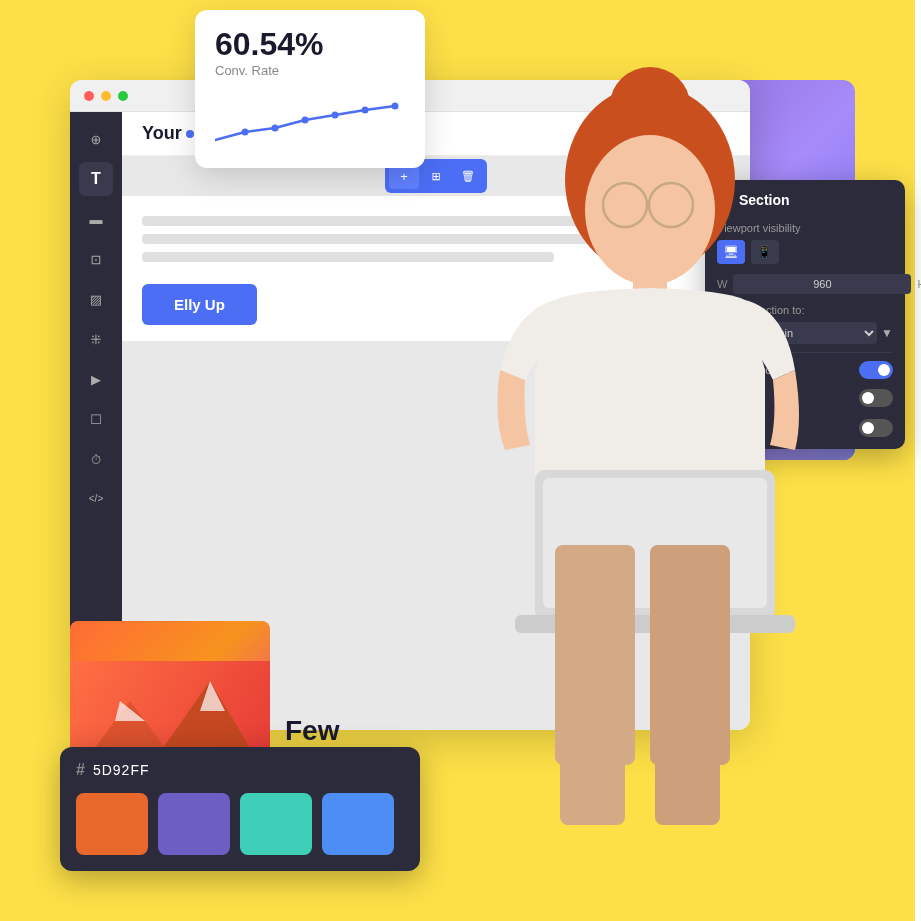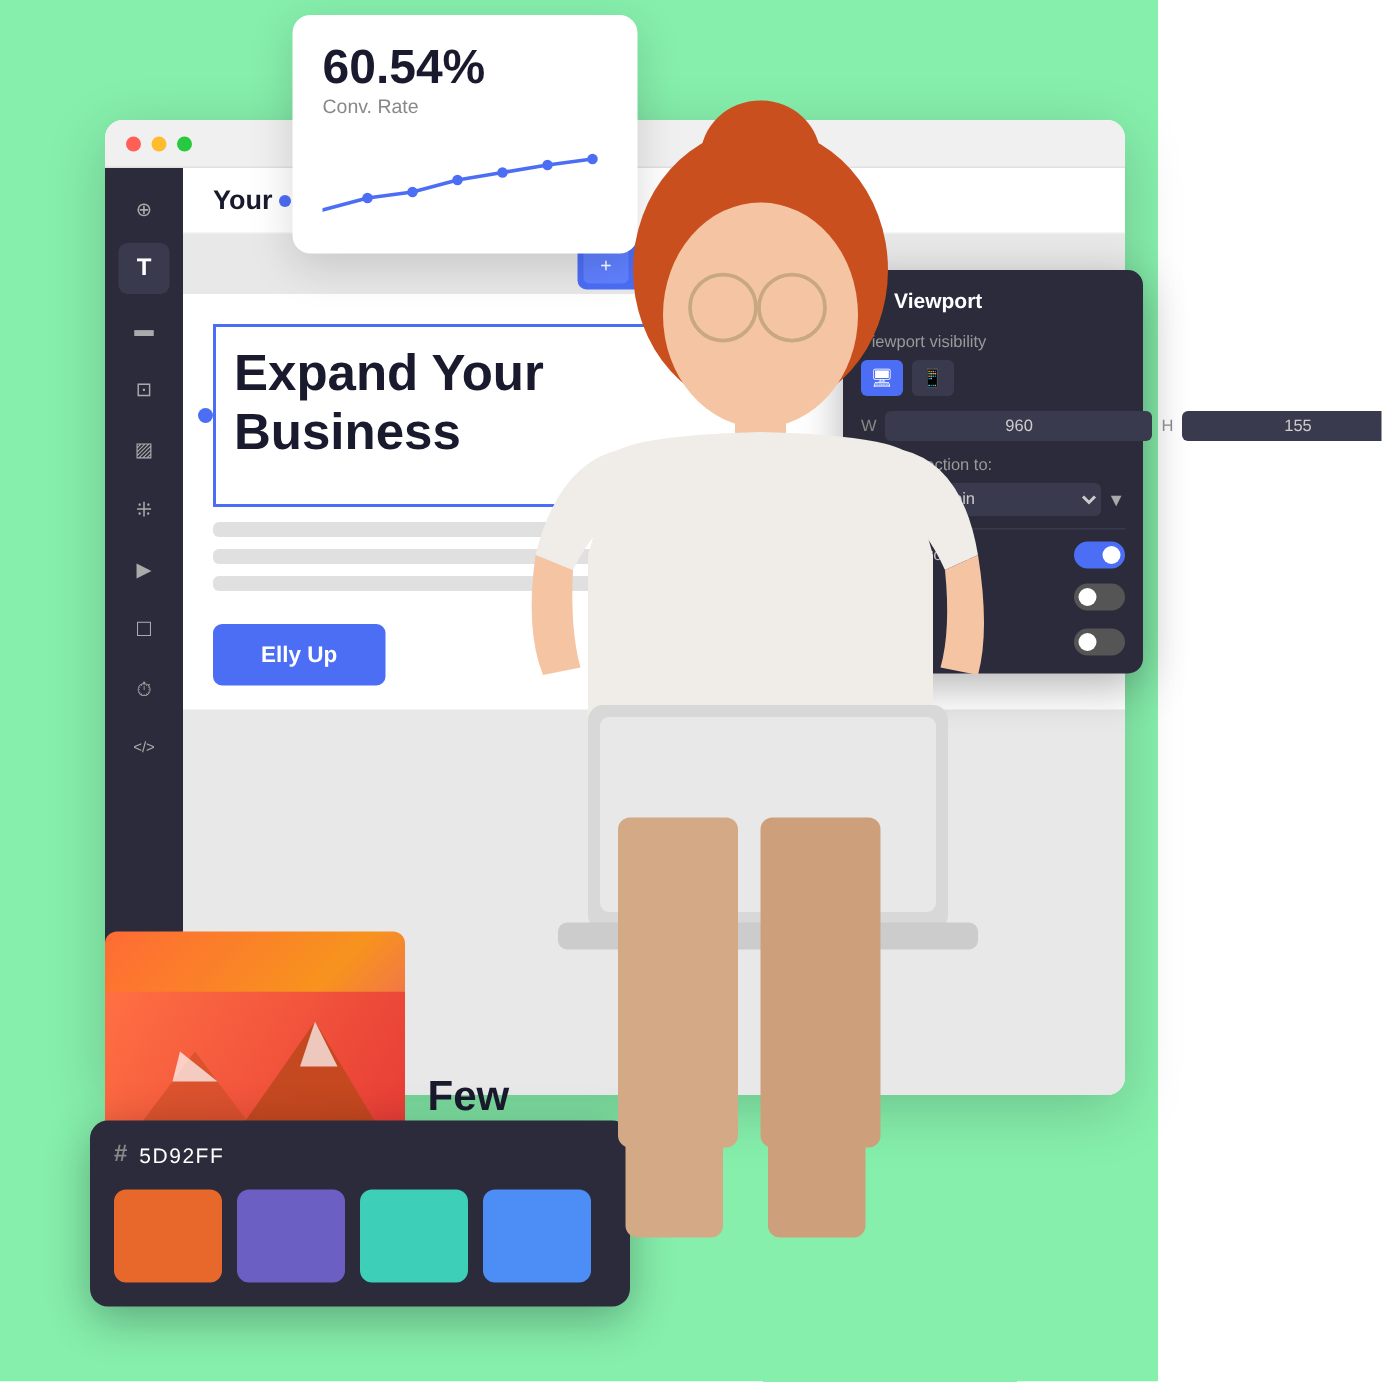"60.54%" .scene { background: #86efac -> #fde047; width: 772px -> 915px }
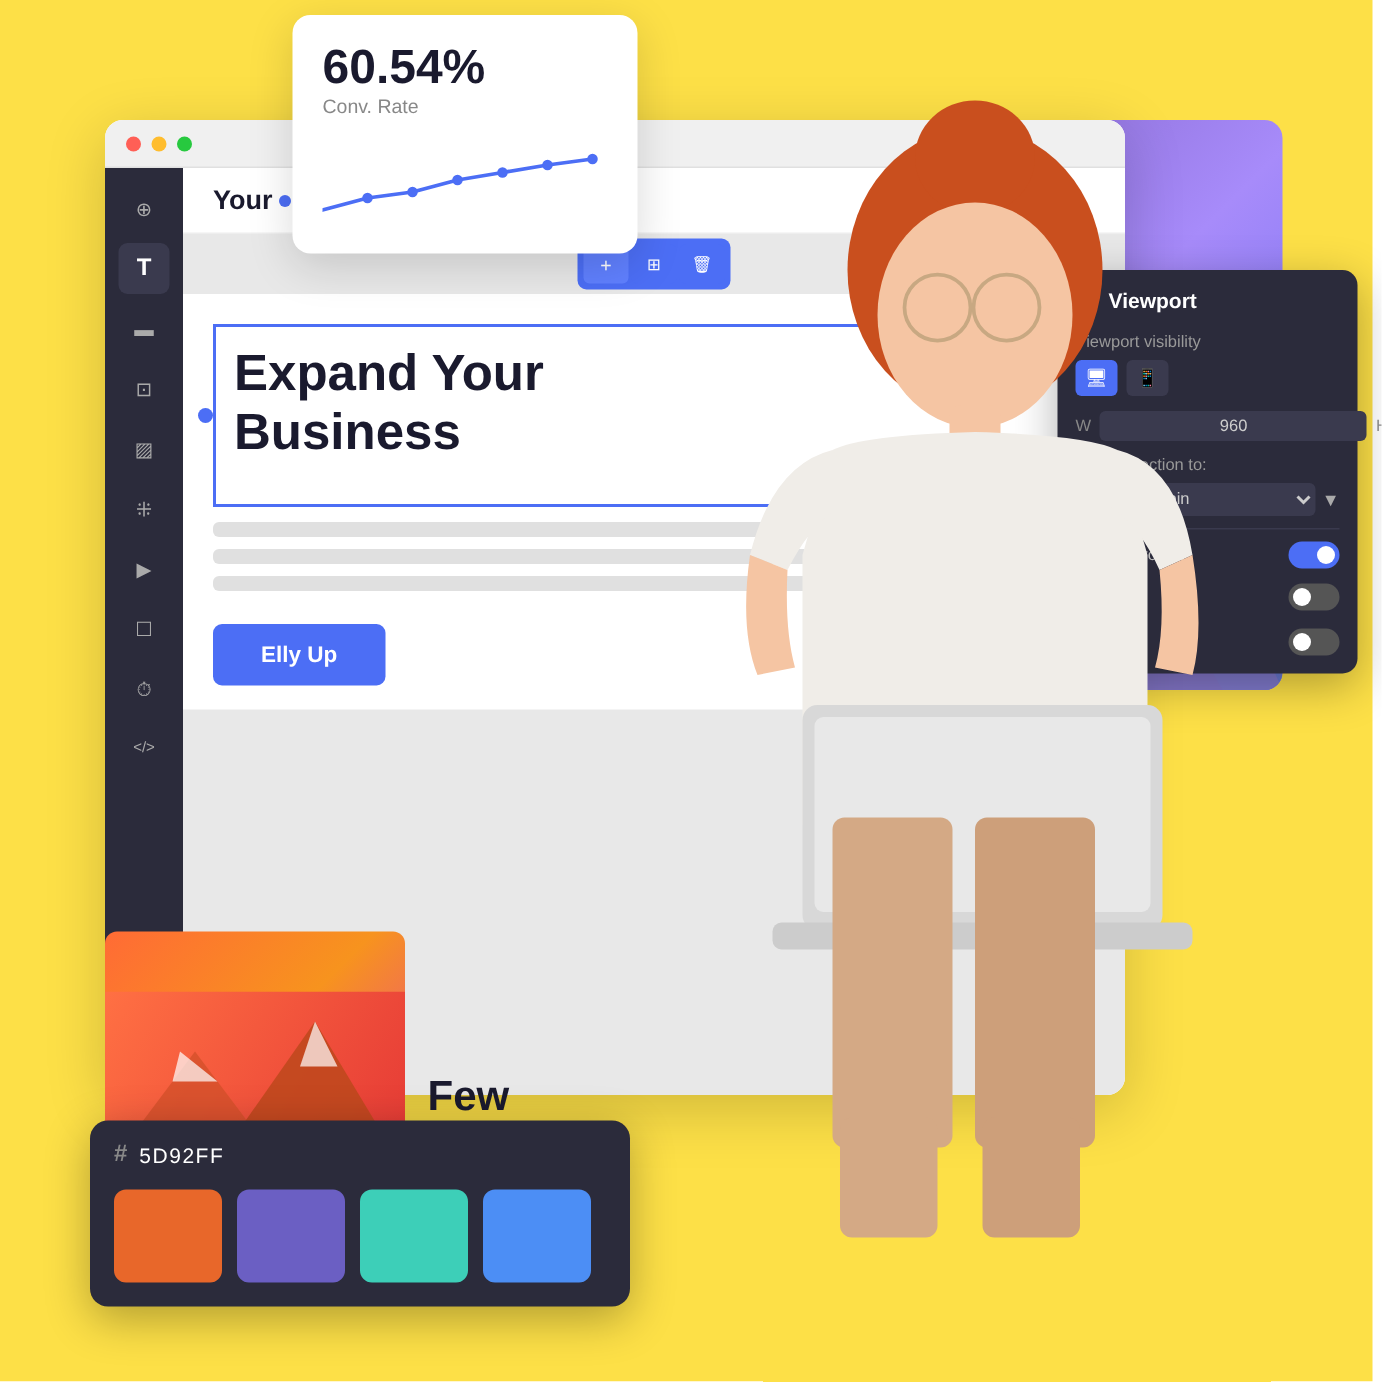"Viewport" span.panel-title { text: Viewport -> Section }
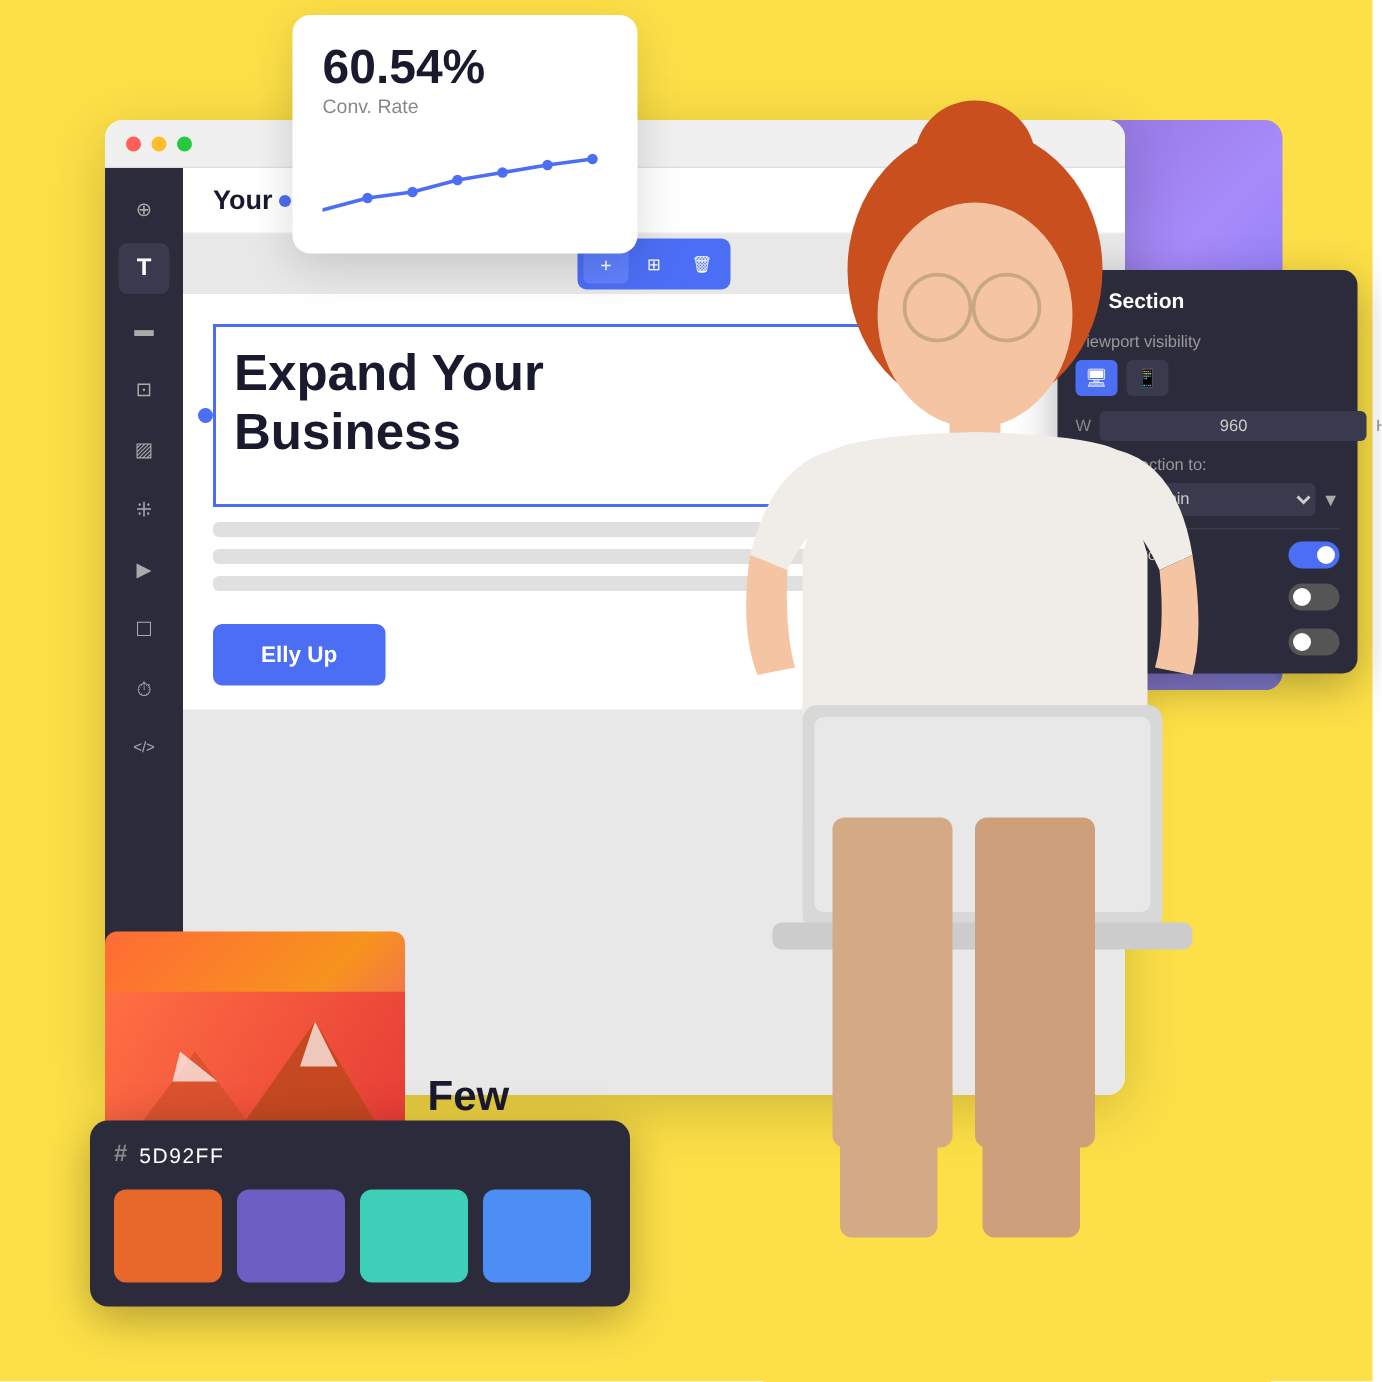"Expand Your" div.selected-box { html: <div> <div></div> <div> <span>Expand Your</span><br> <span>Business</span> </div> </div> -> none }
